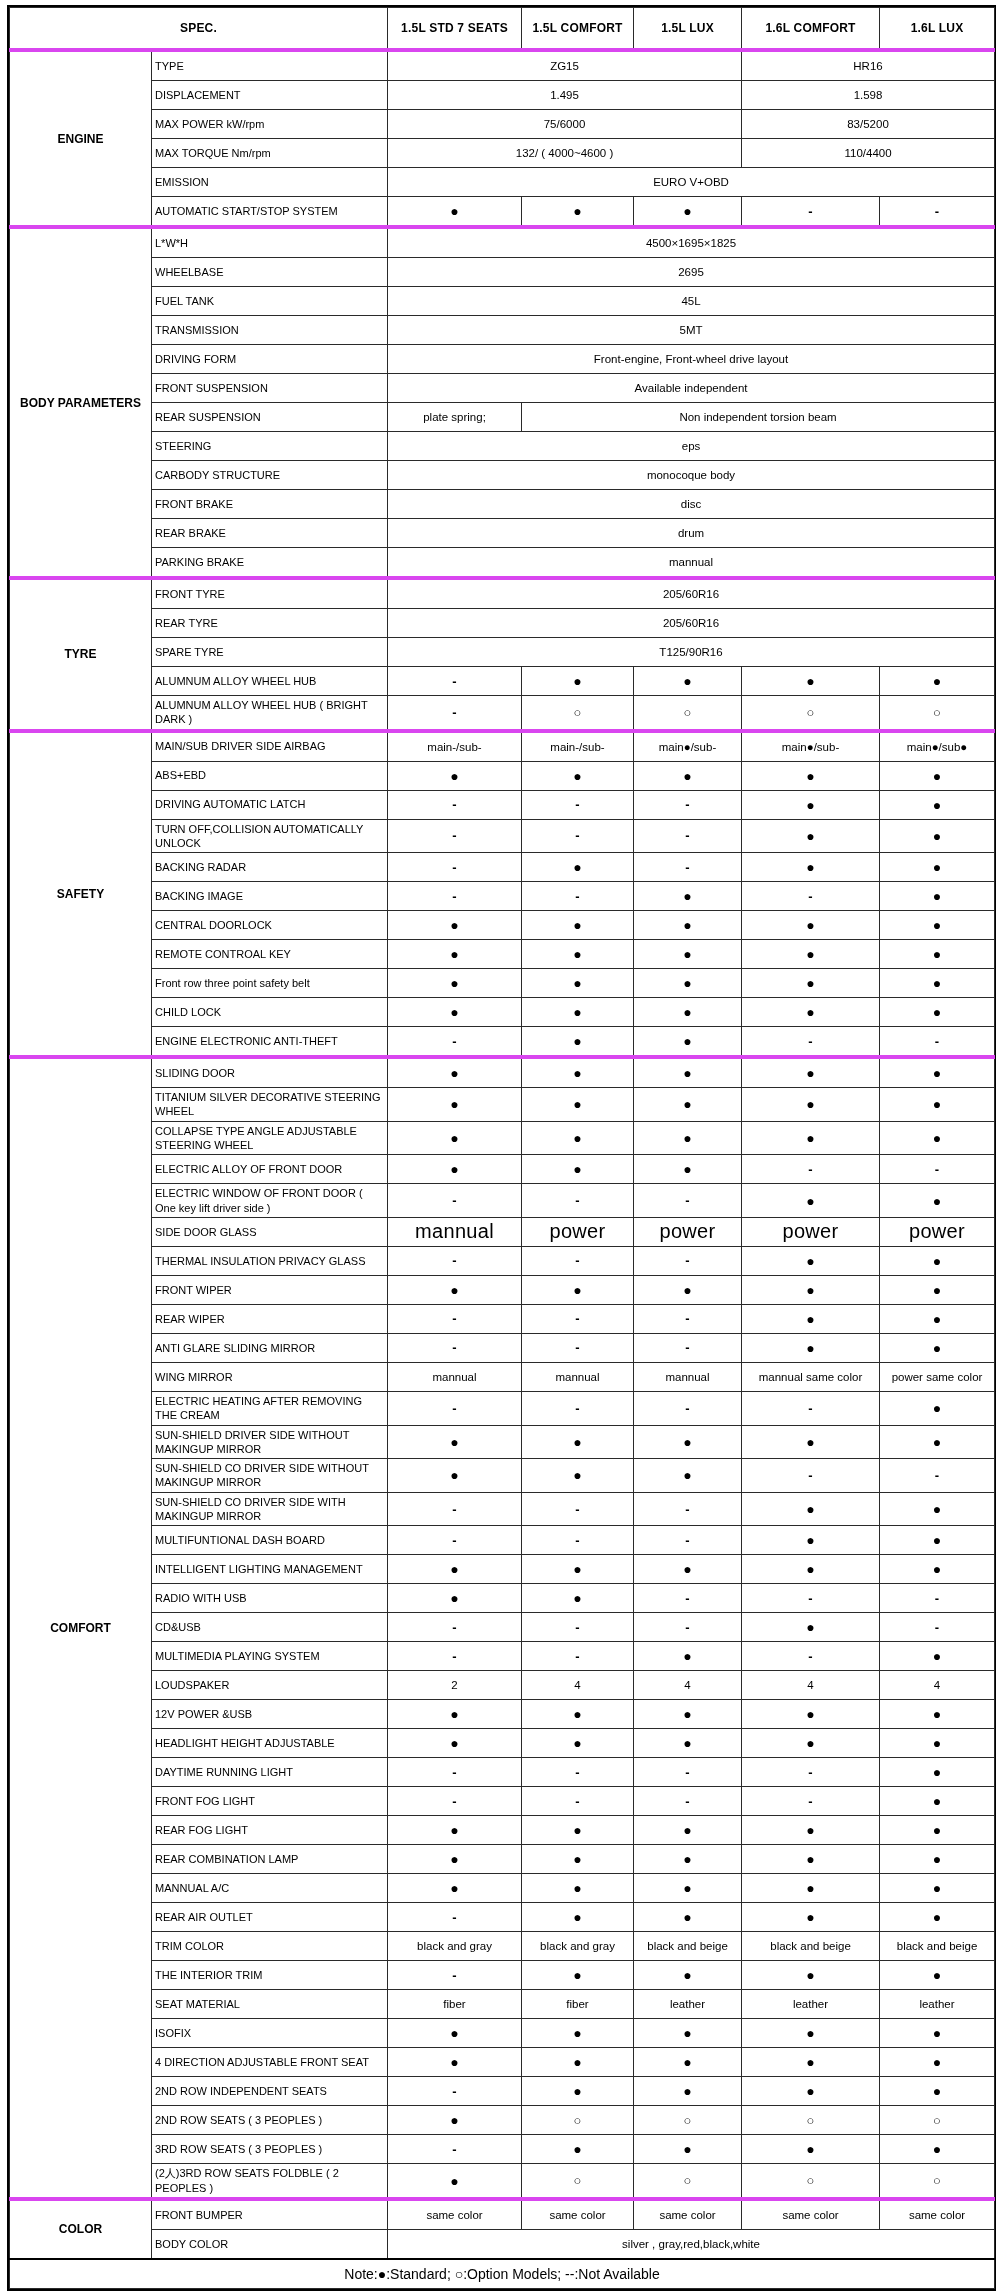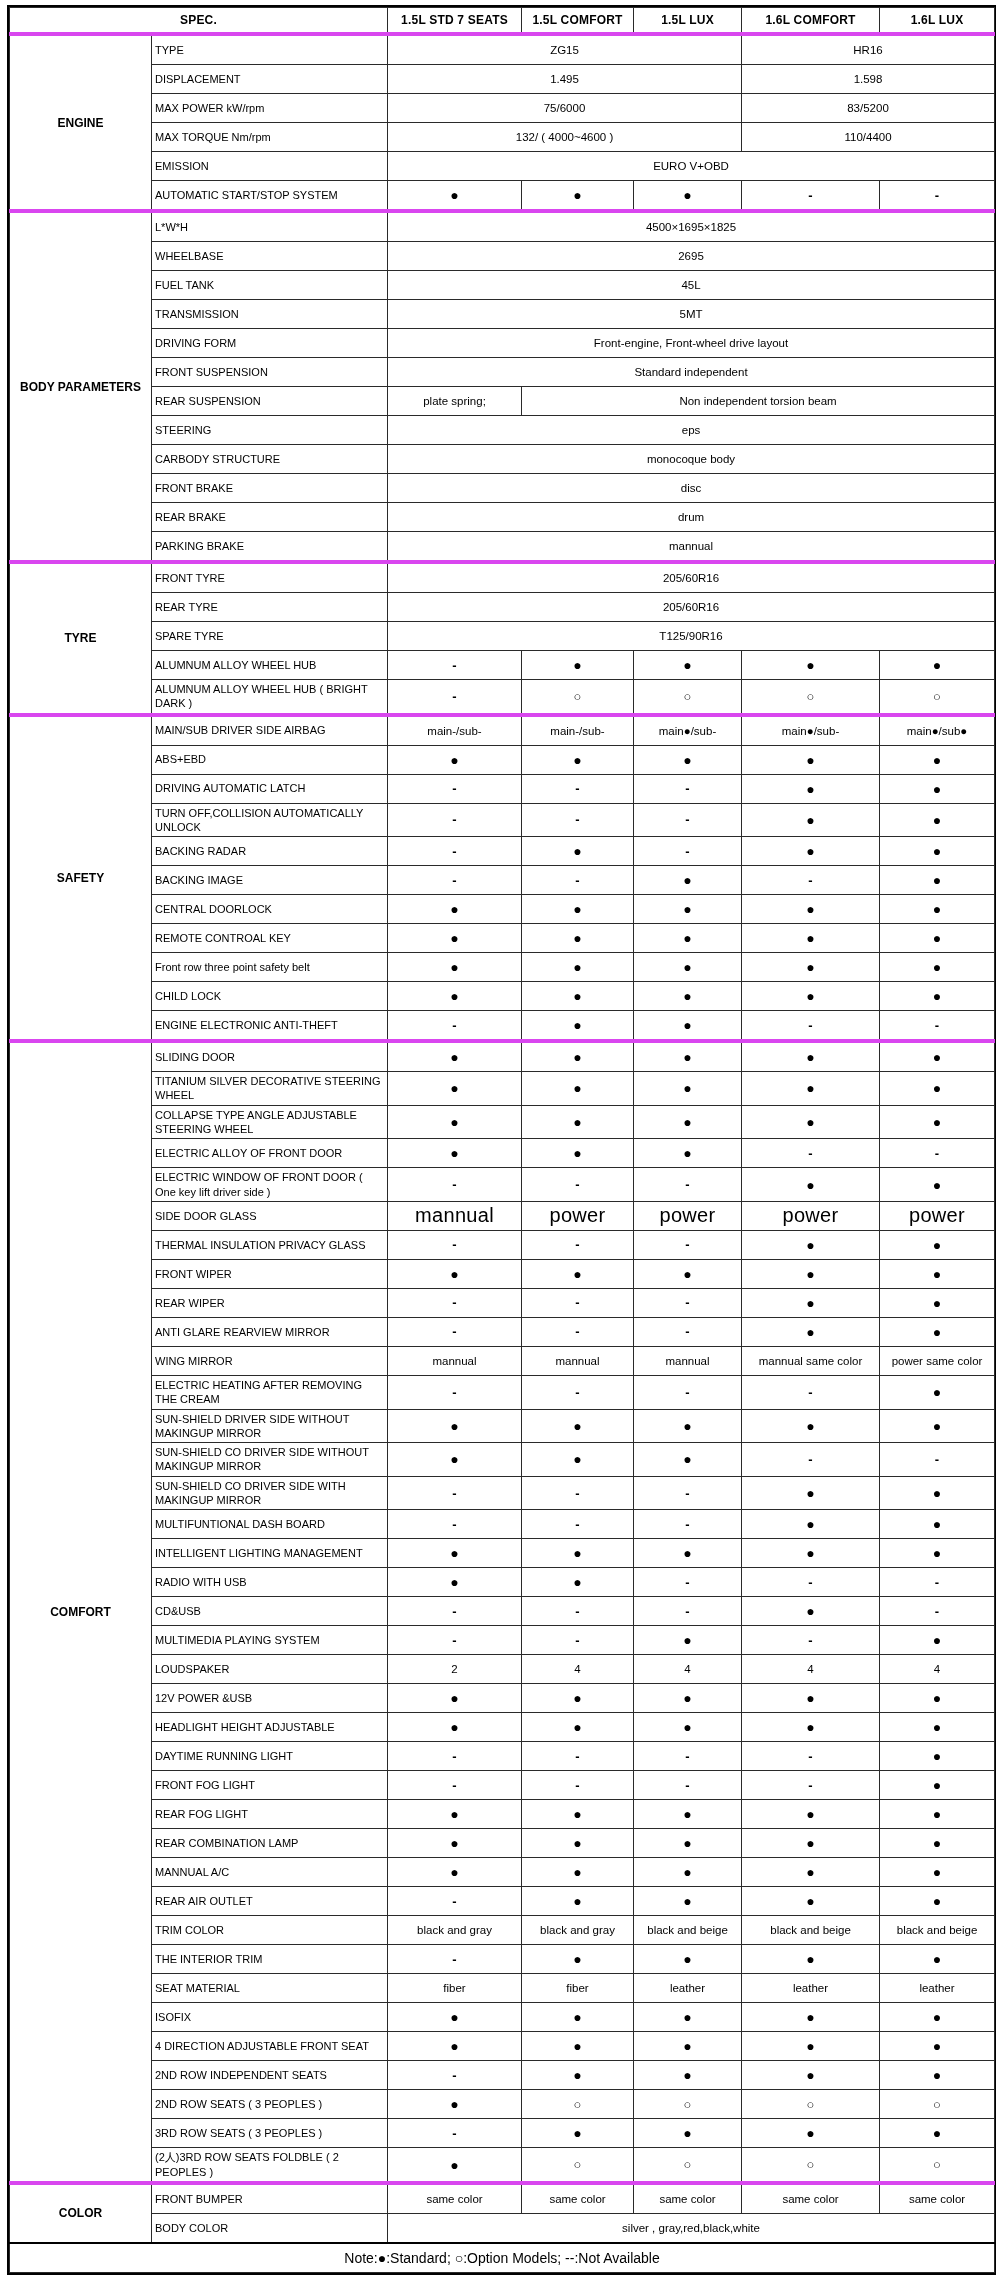"SPEC." .spec thead th { padding: 2px -> 10px }
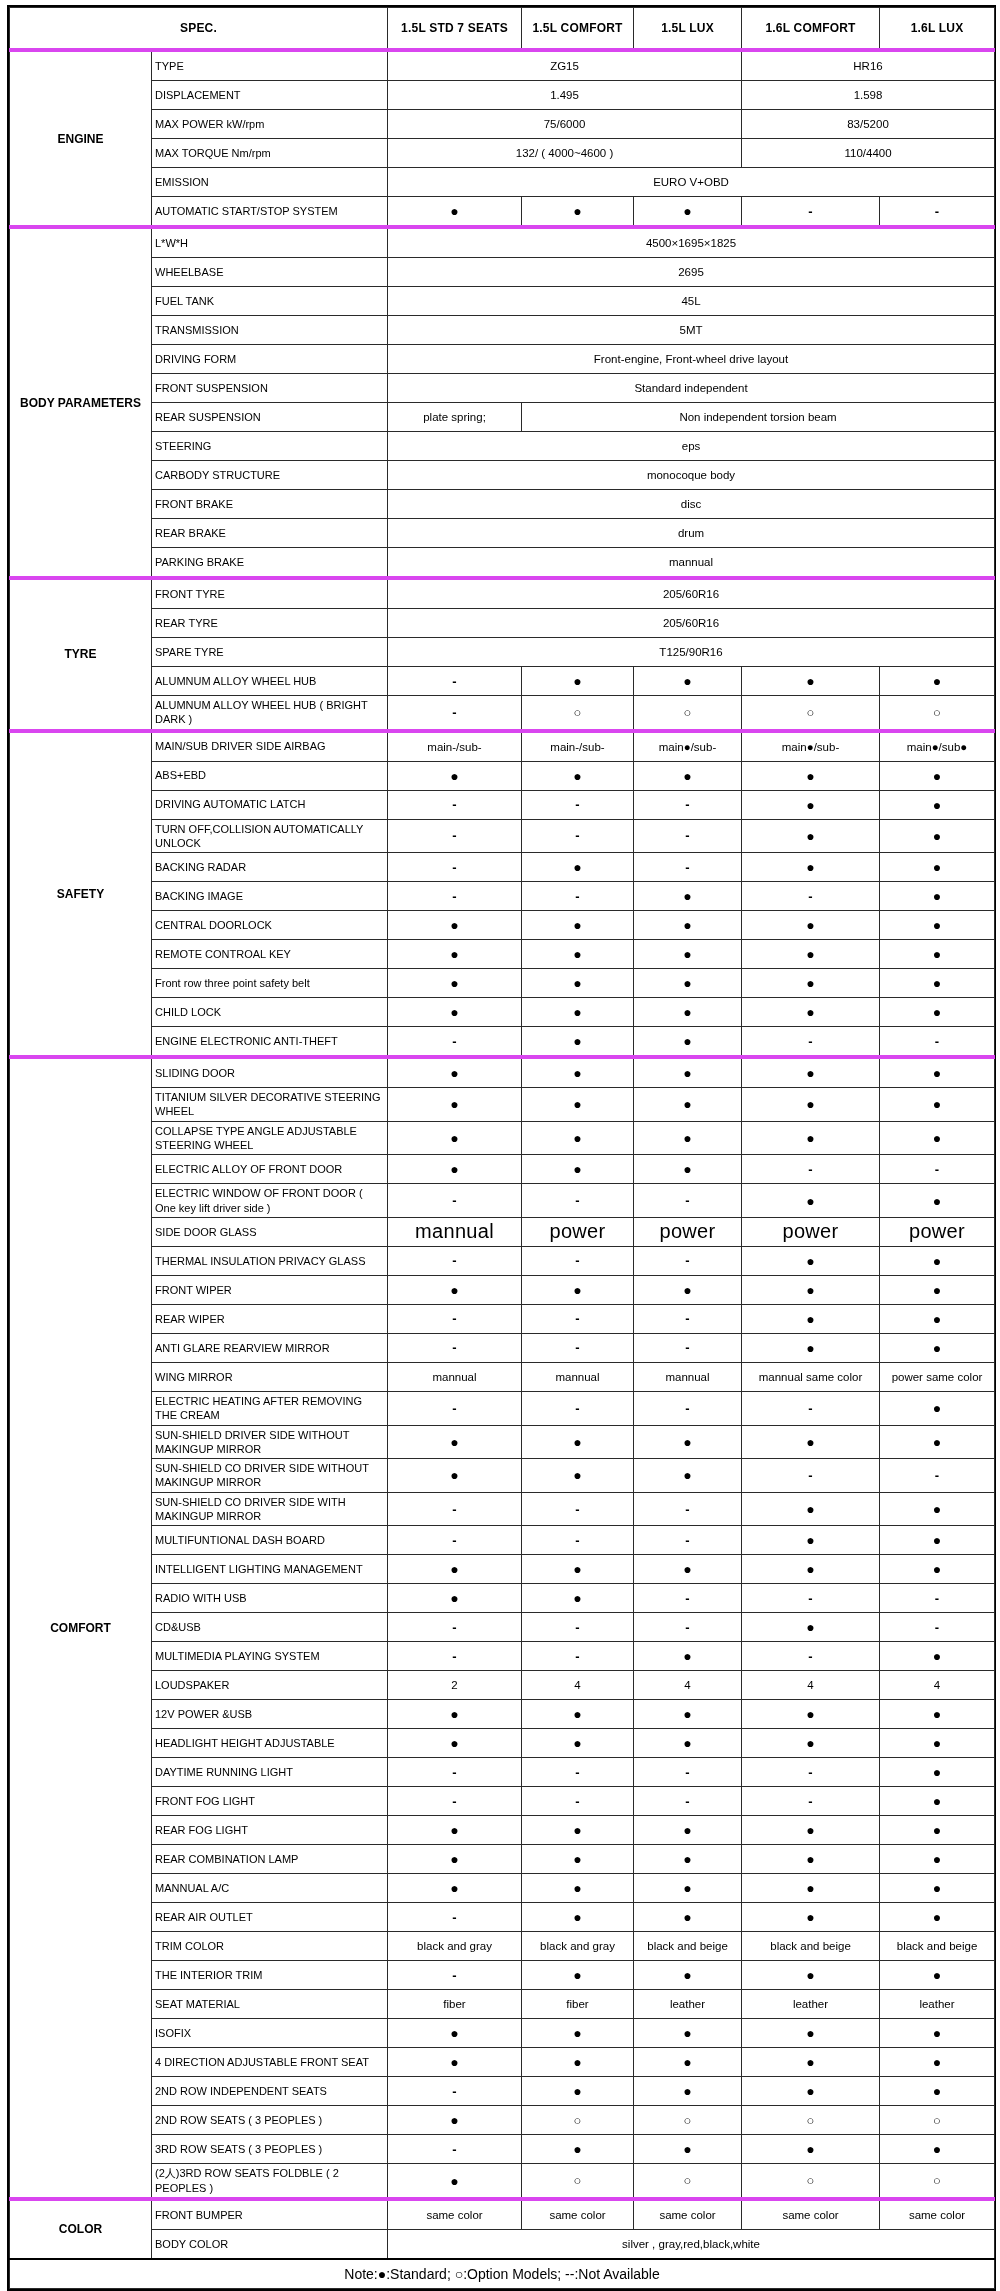"Standard independent" td.val { text: Standard -> Available }
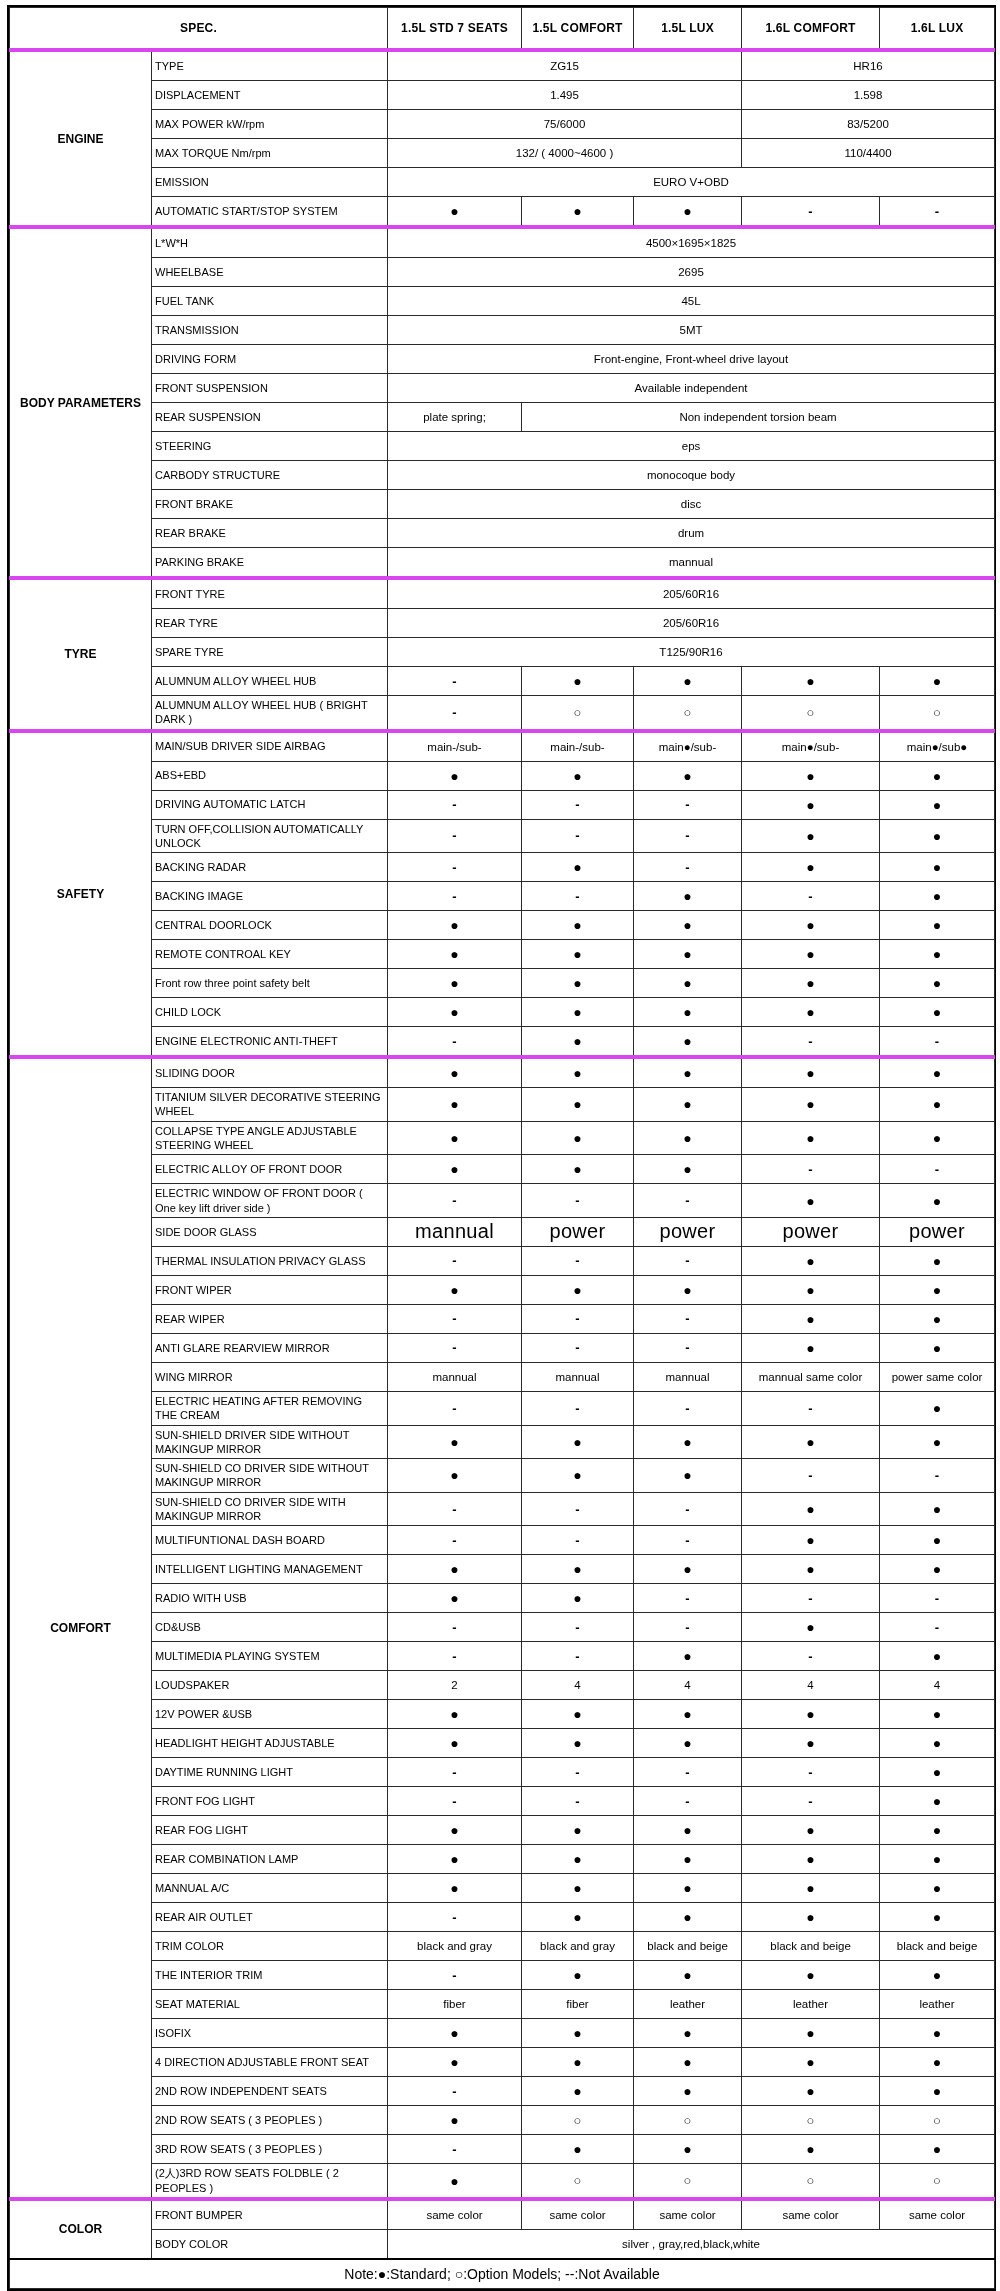"ANTI GLARE REARVIEW MIRROR" td.lbl { text: REARVIEW -> SLIDING }
